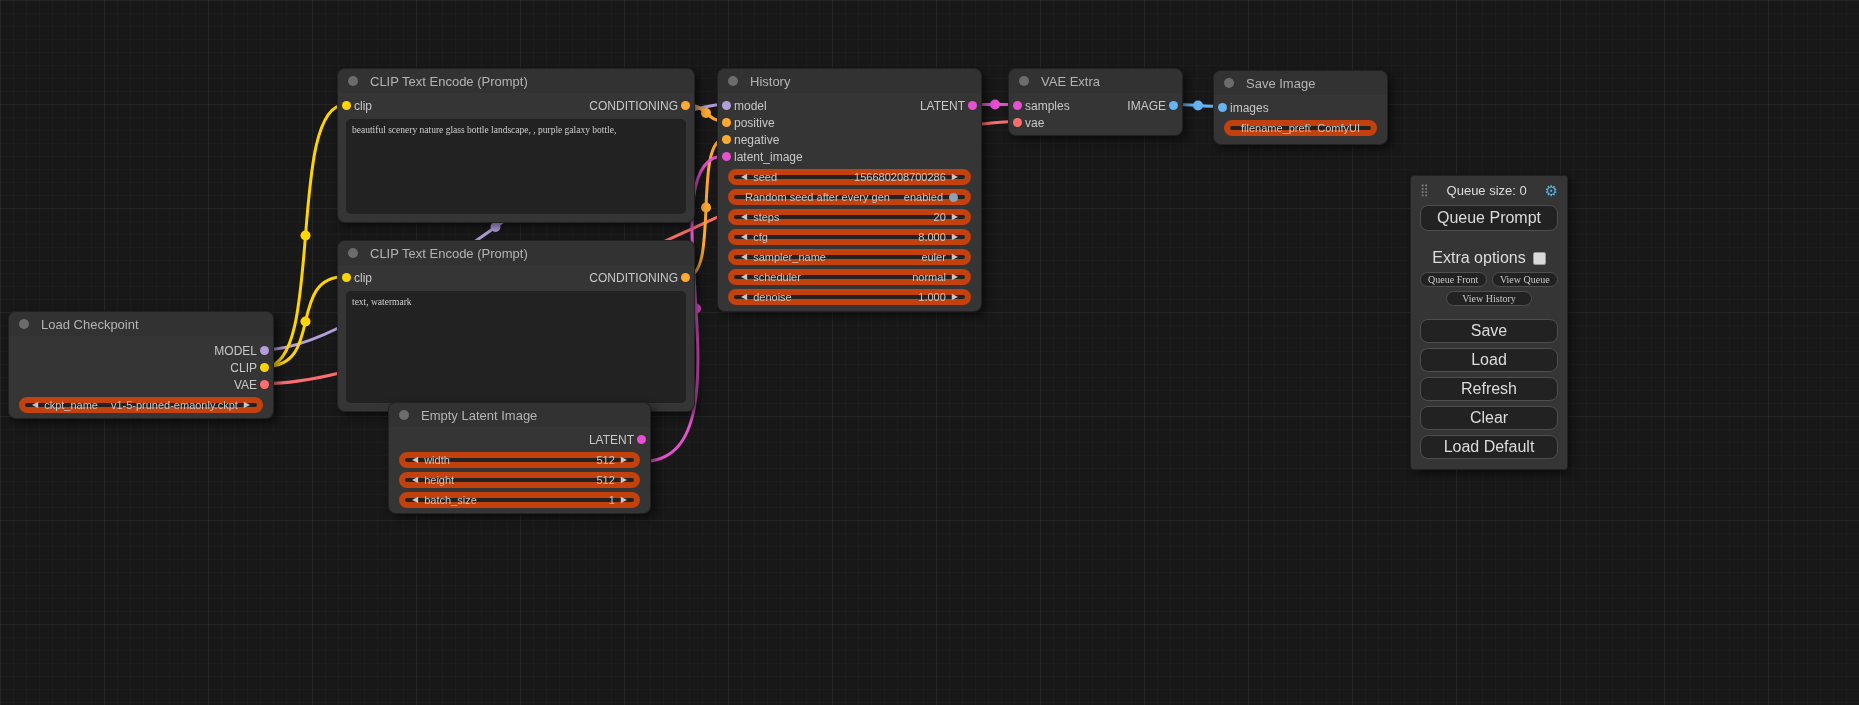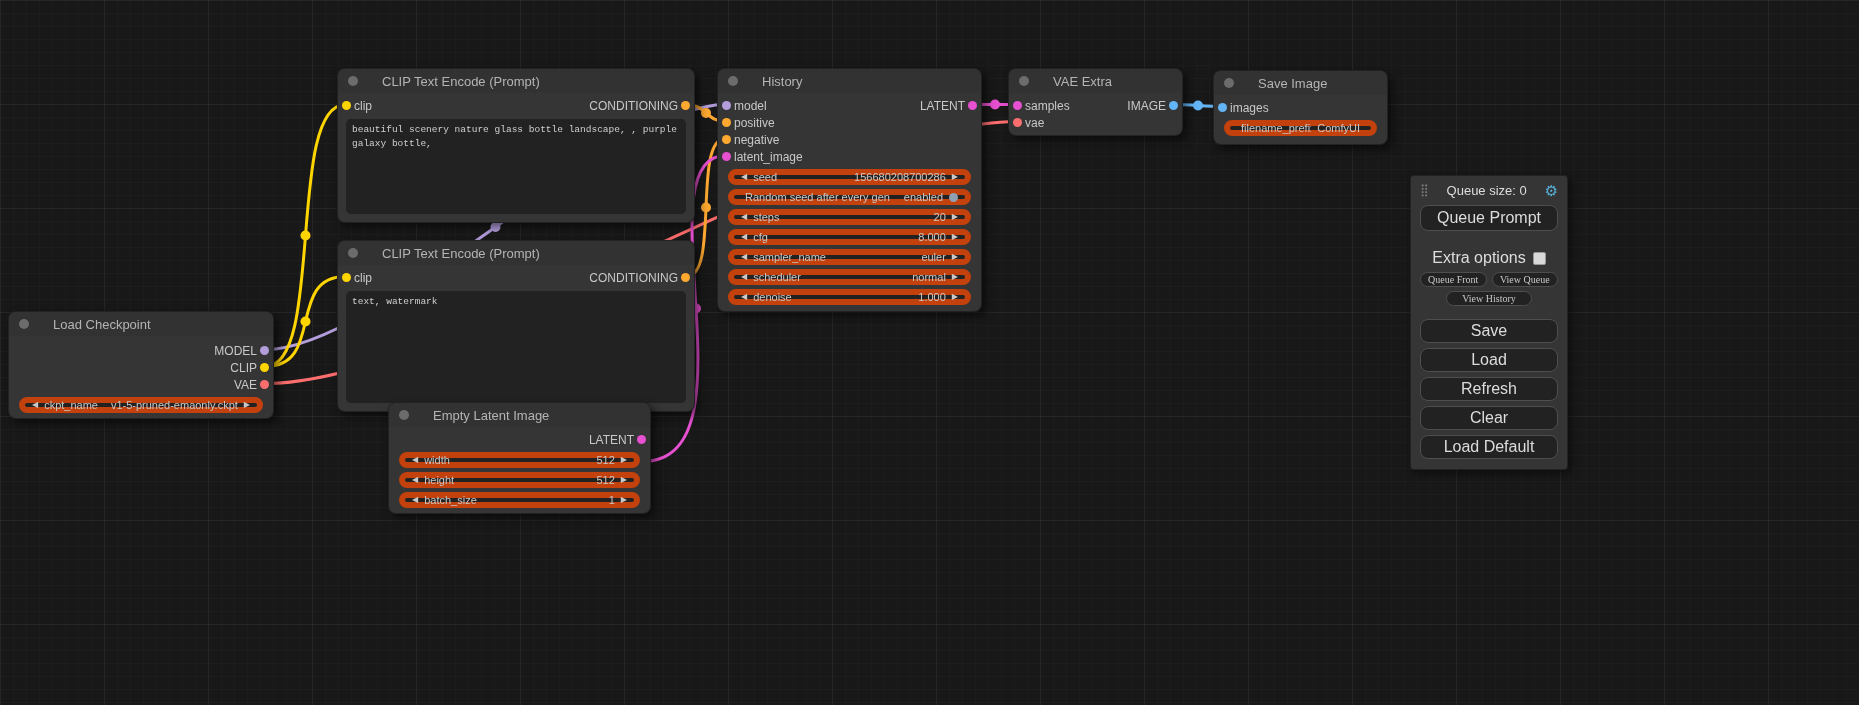"CLIP Text Encode (Prompt)" .ntitle { gap: 24px -> 12px }
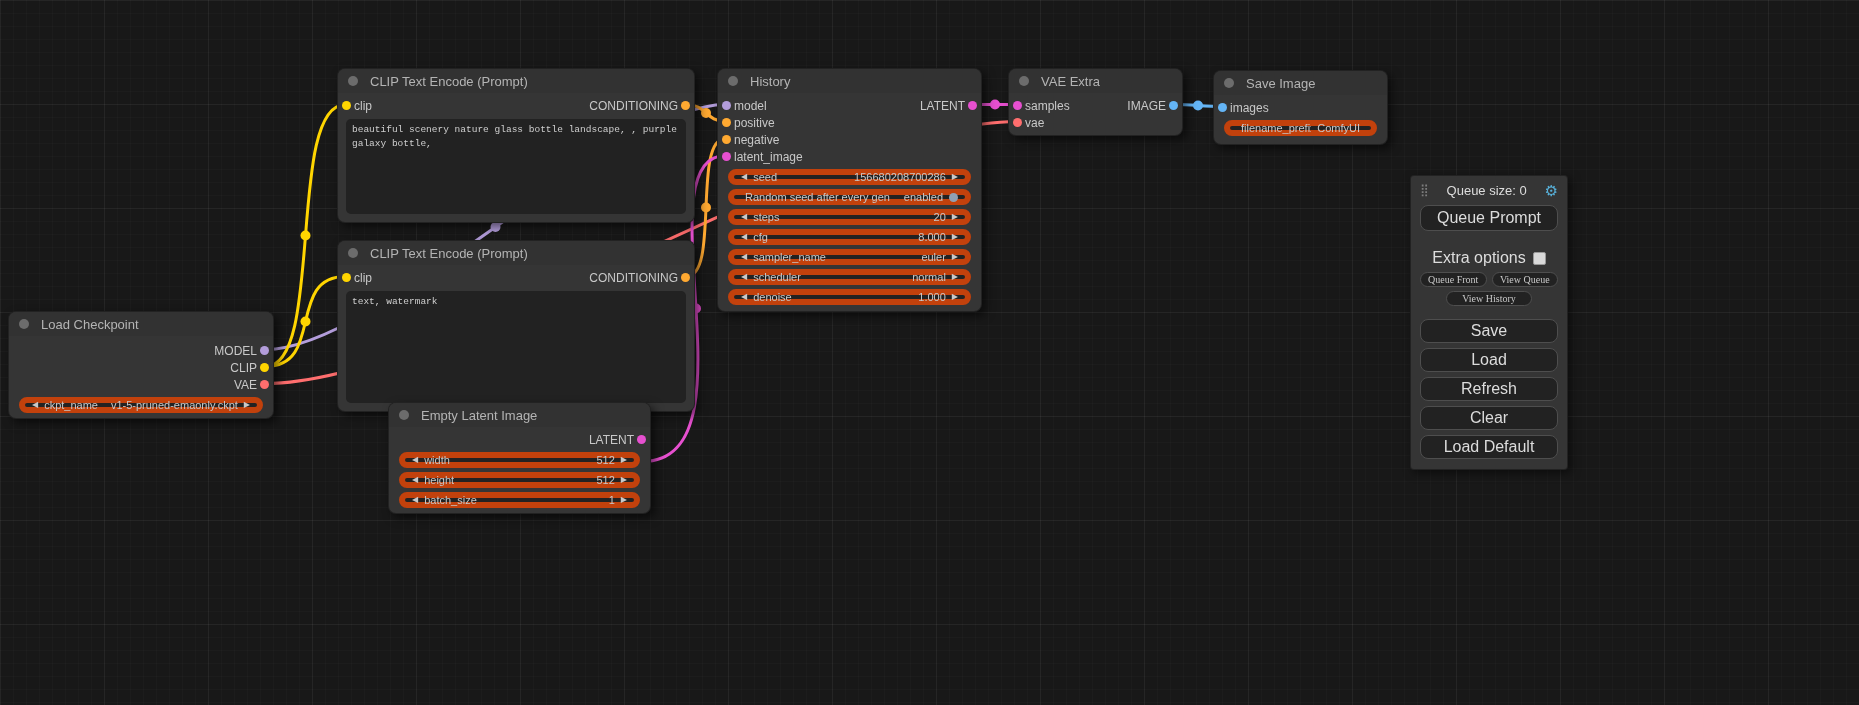"beautiful scenery nature glass bottle" .ntext { font-family: Liberation Mono, monospace -> Liberation Serif, serif }
